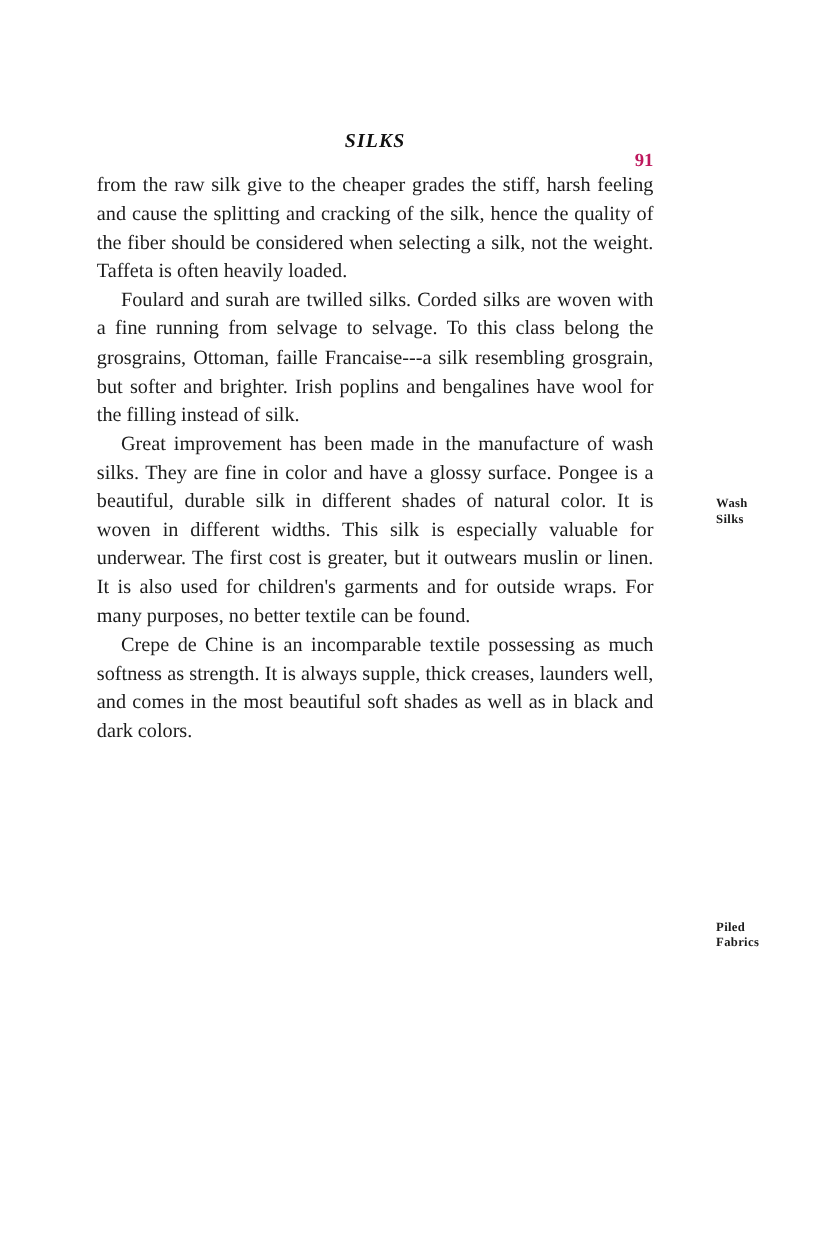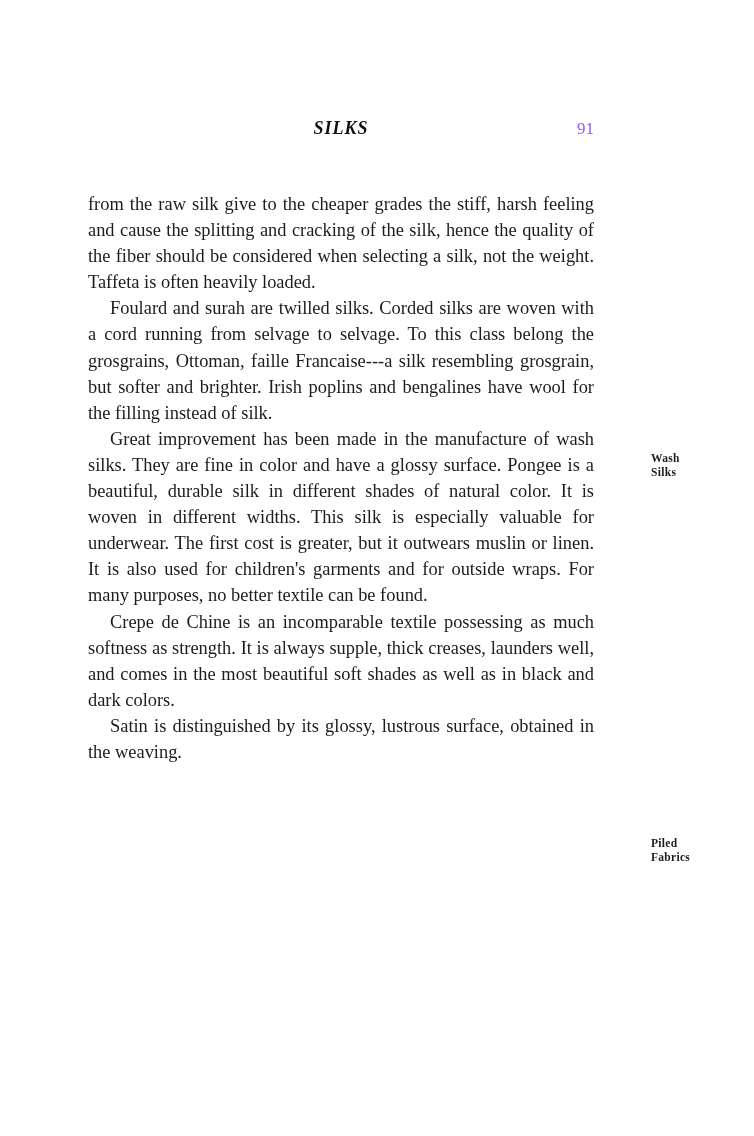"91" .page-number { color: #8b5cf6 -> #be185d; font-weight: normal -> bold; top: 1px -> 18px }
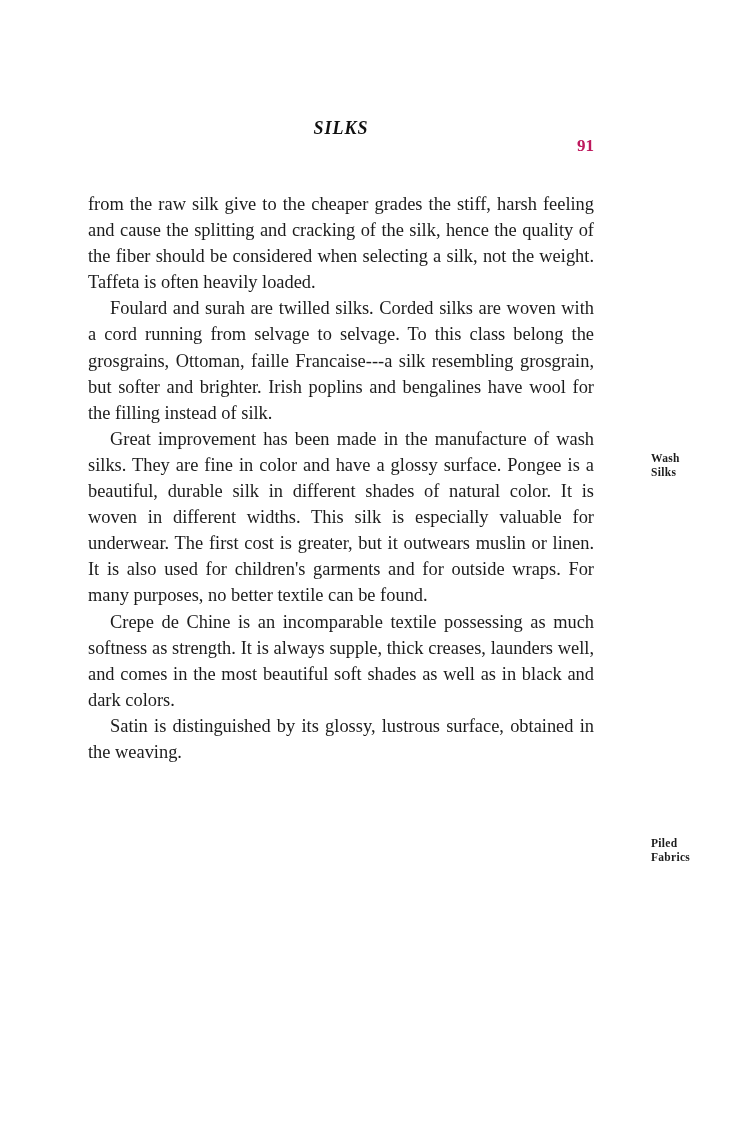"from the raw silk give" .textblock { margin-top: 36px -> none }
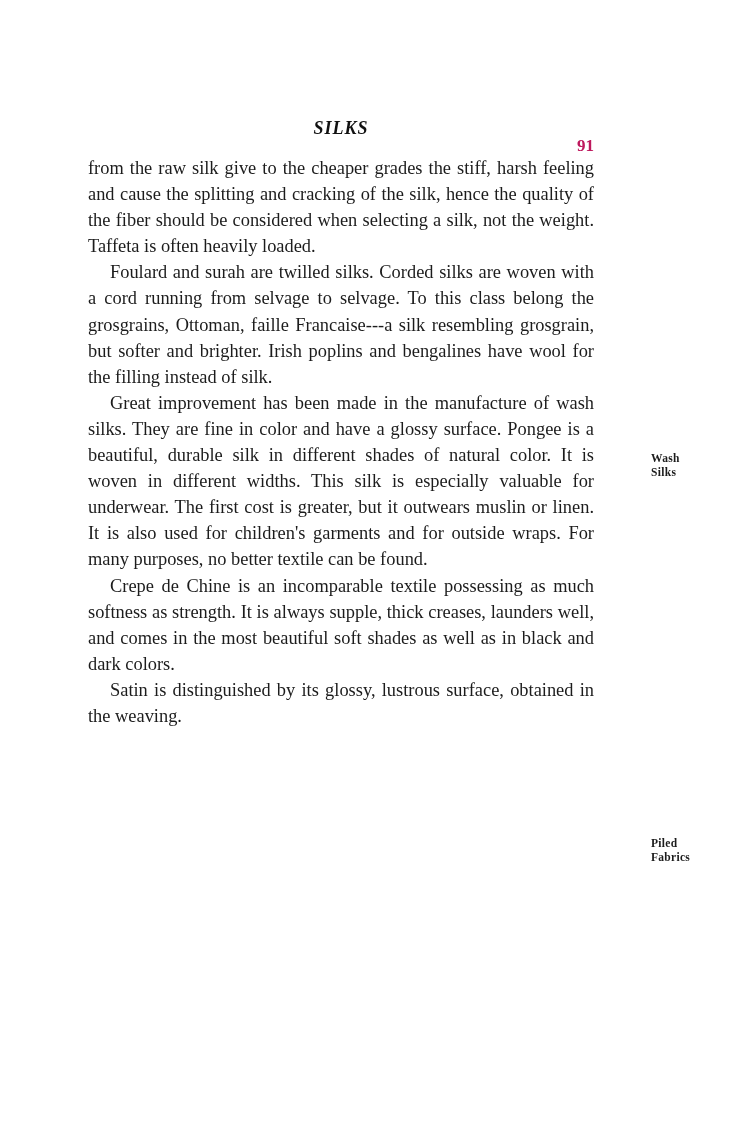"Foulard and surah are twilled" p.para { text: cord -> fine }
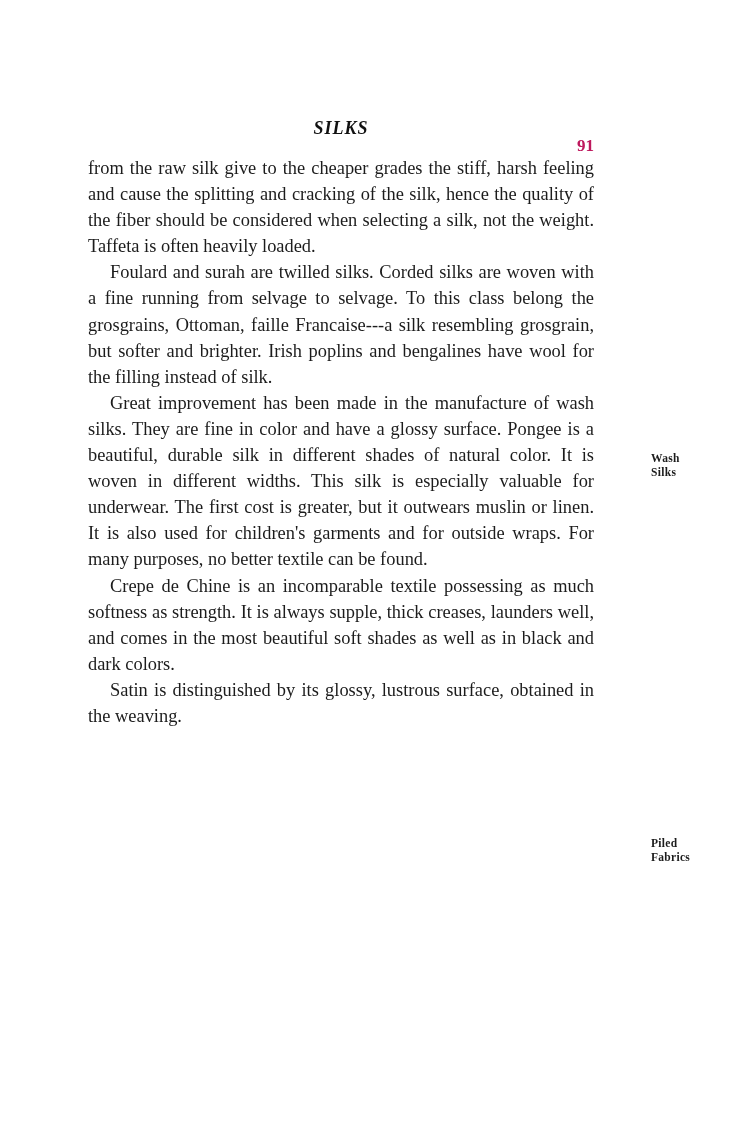"Satin is distinguished by its" p.para { html: <p>Satin is distinguished by its glossy, lustrous surface, obtained in the weaving.</p> -> none }
